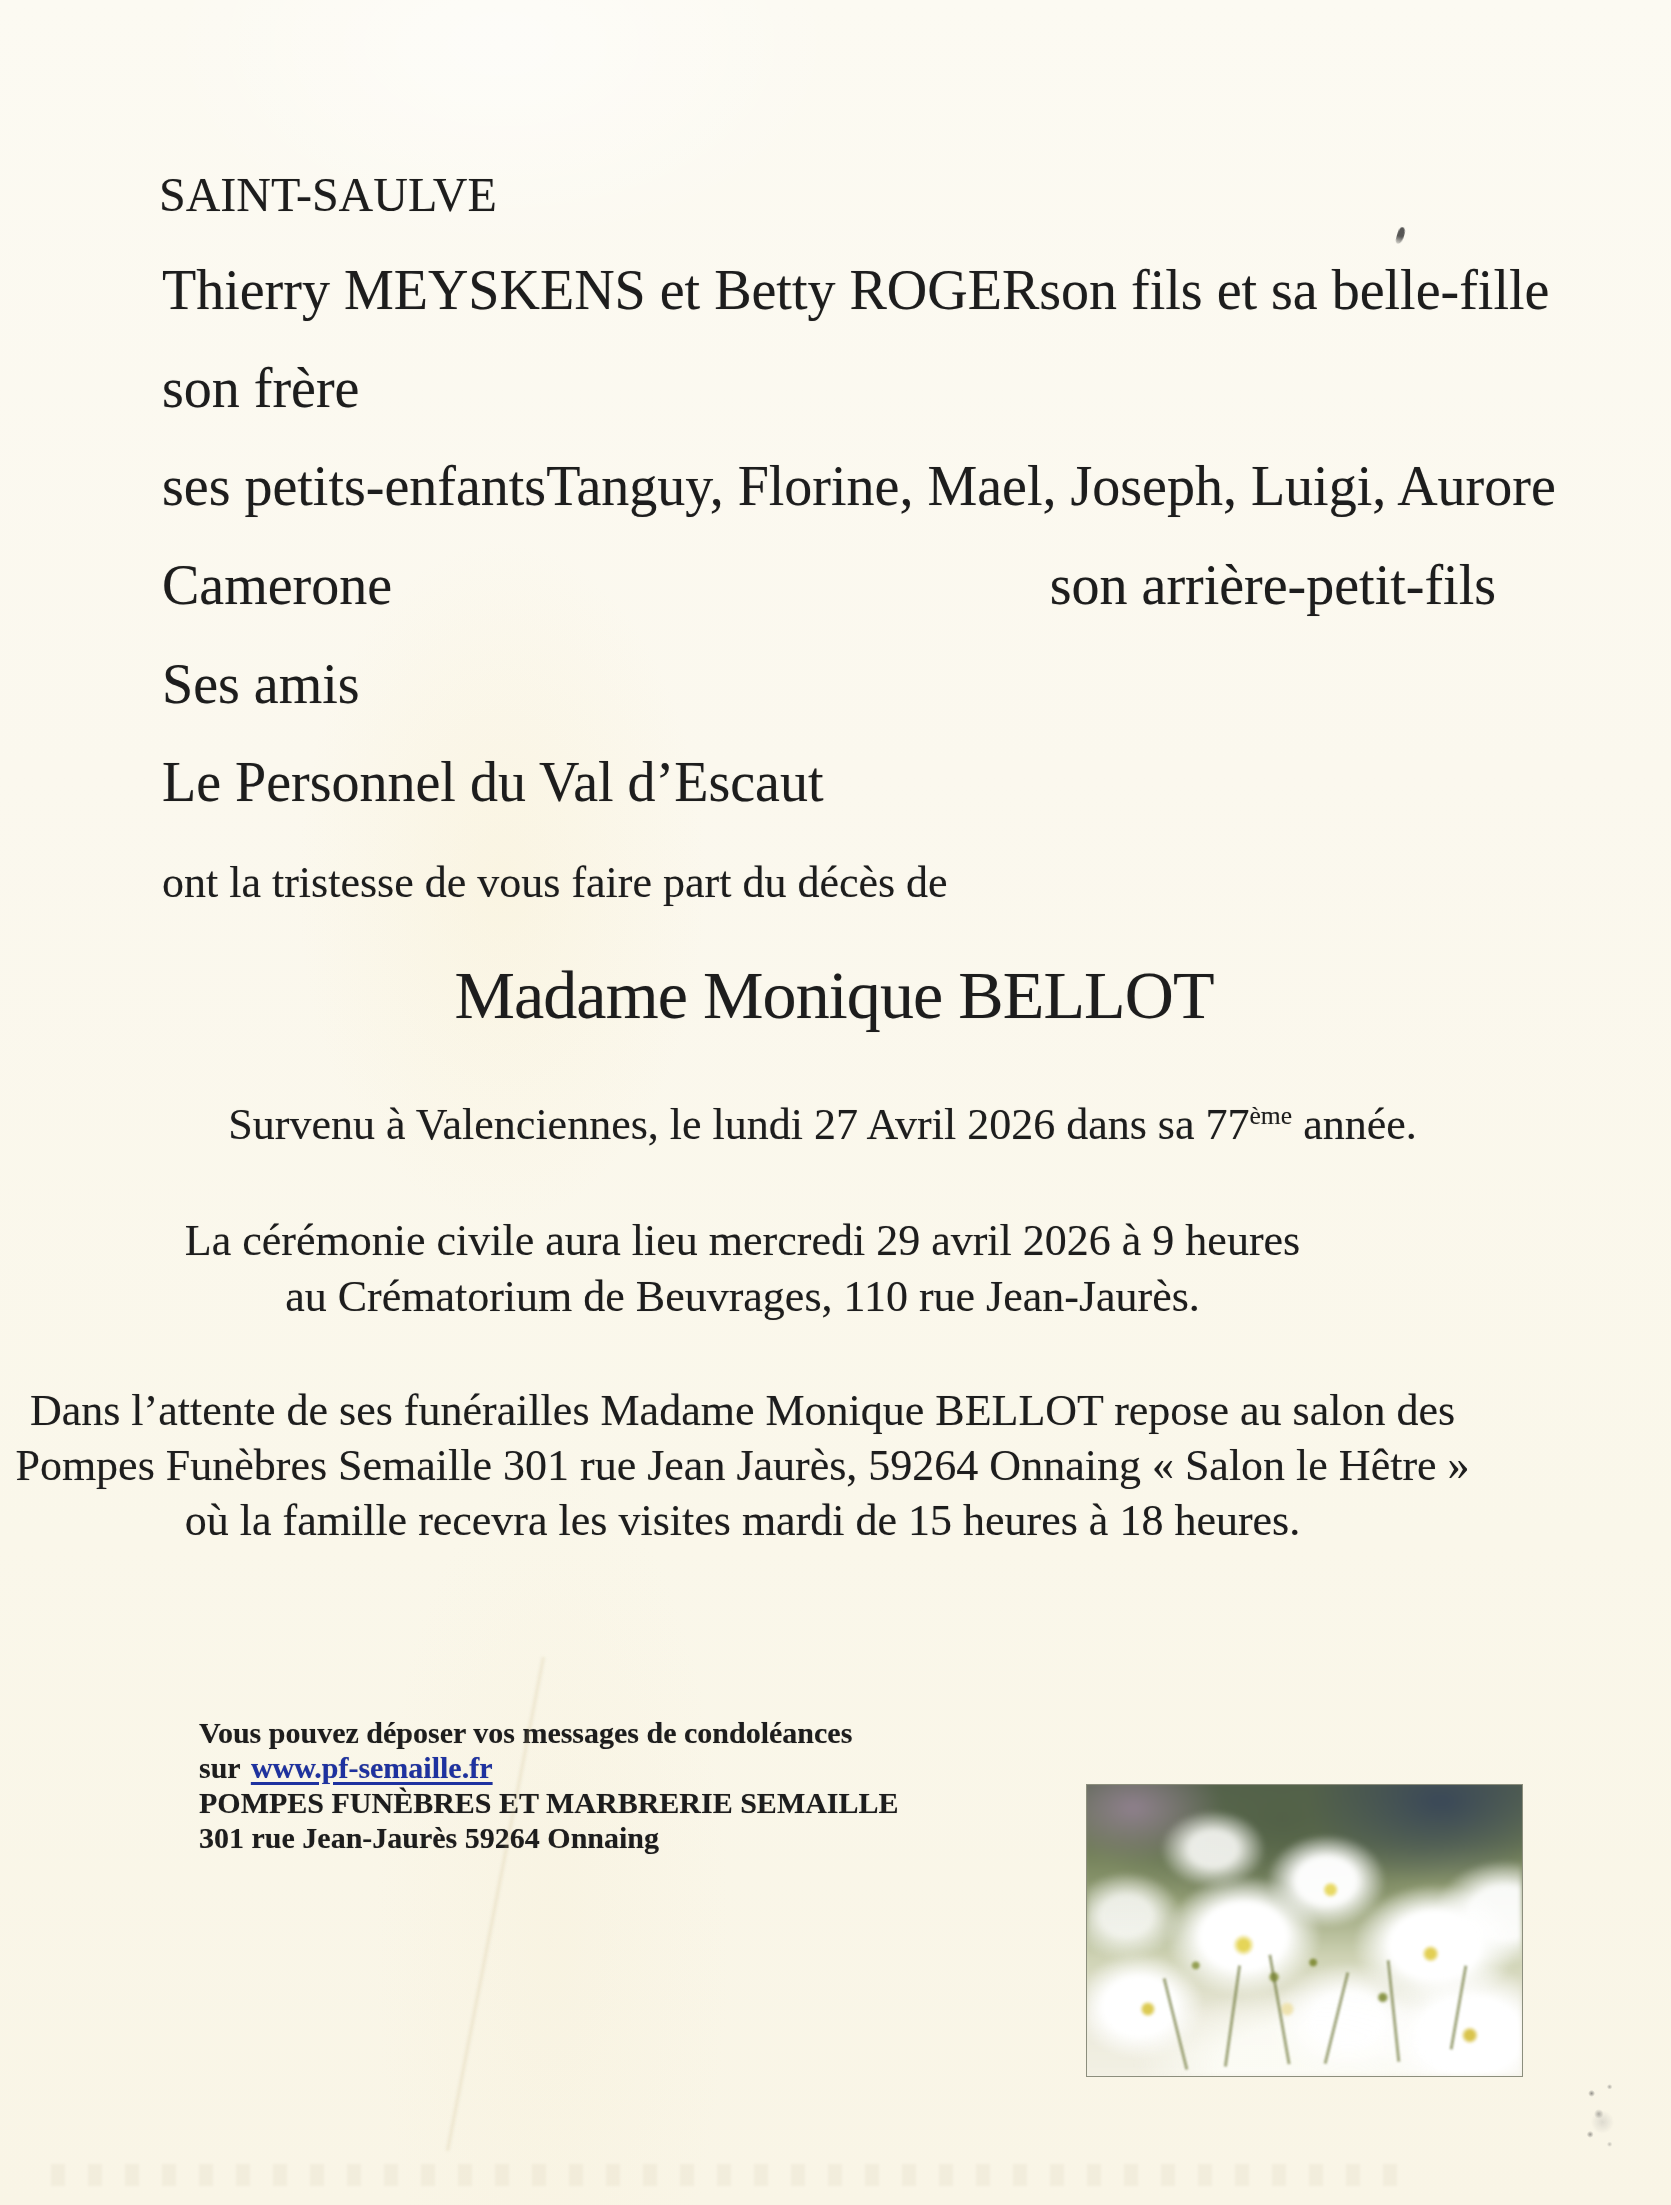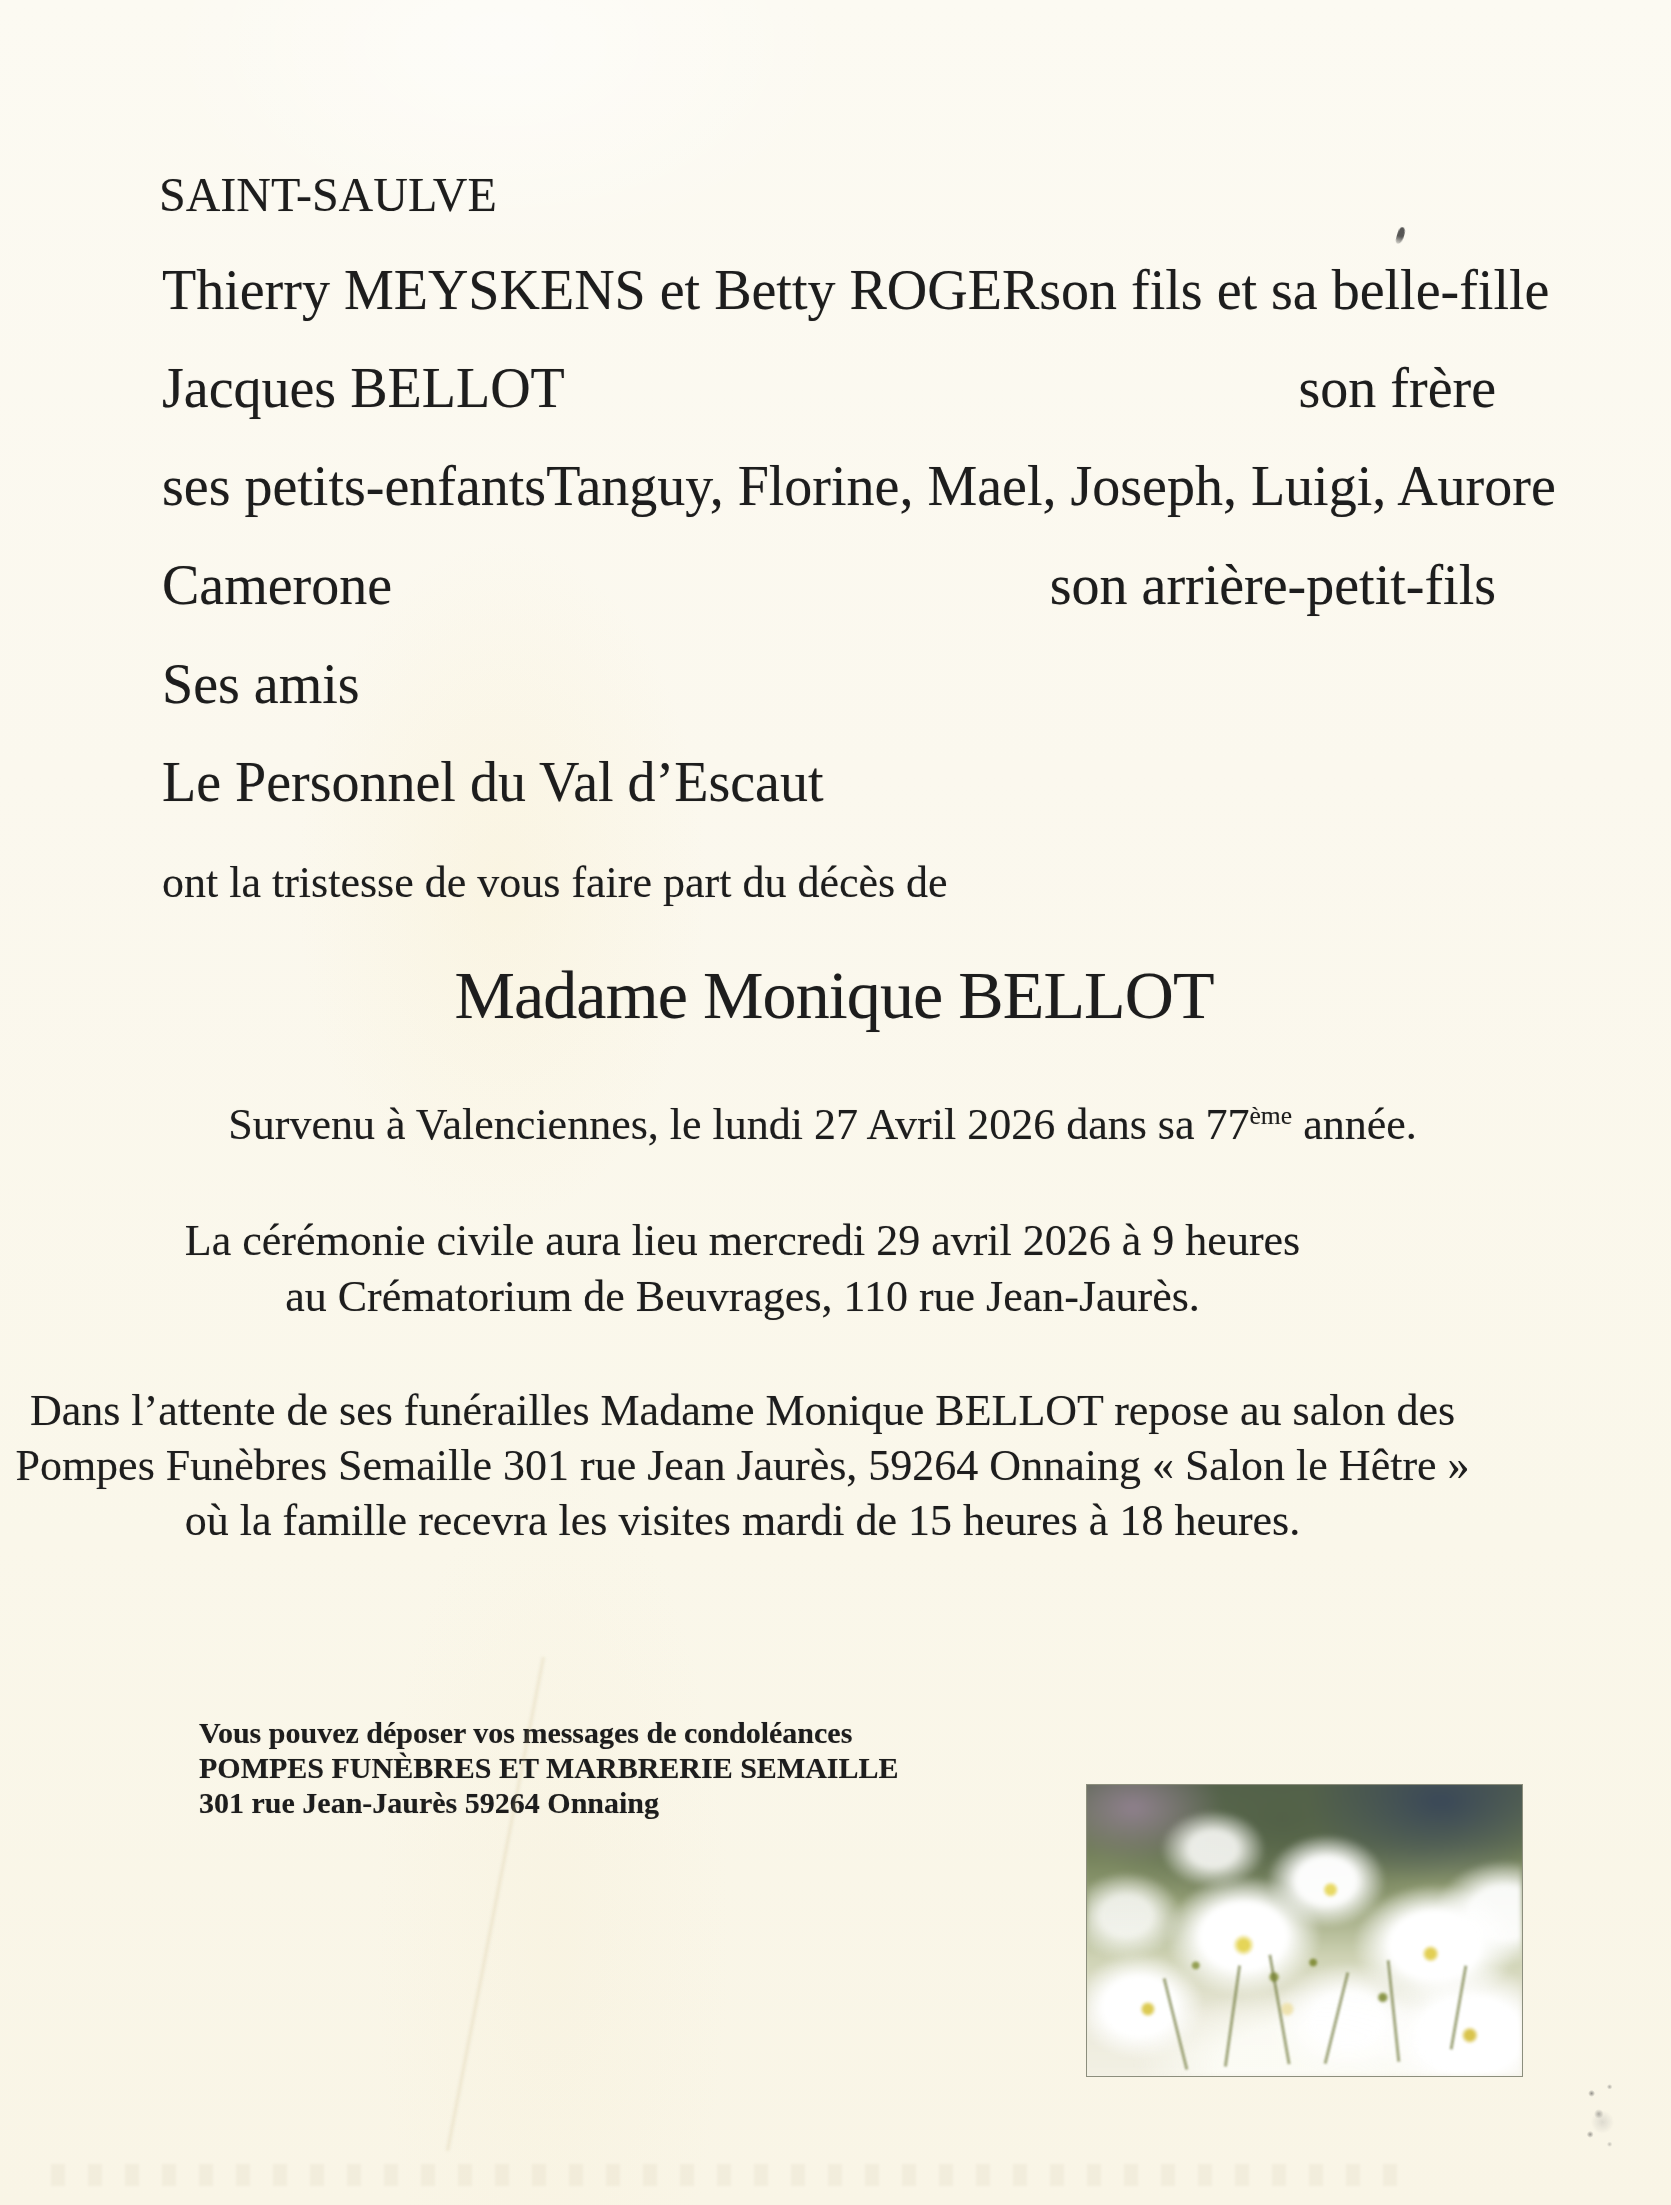"Jacques BELLOT" span { html: <span>Jacques BELLOT</span> -> none }
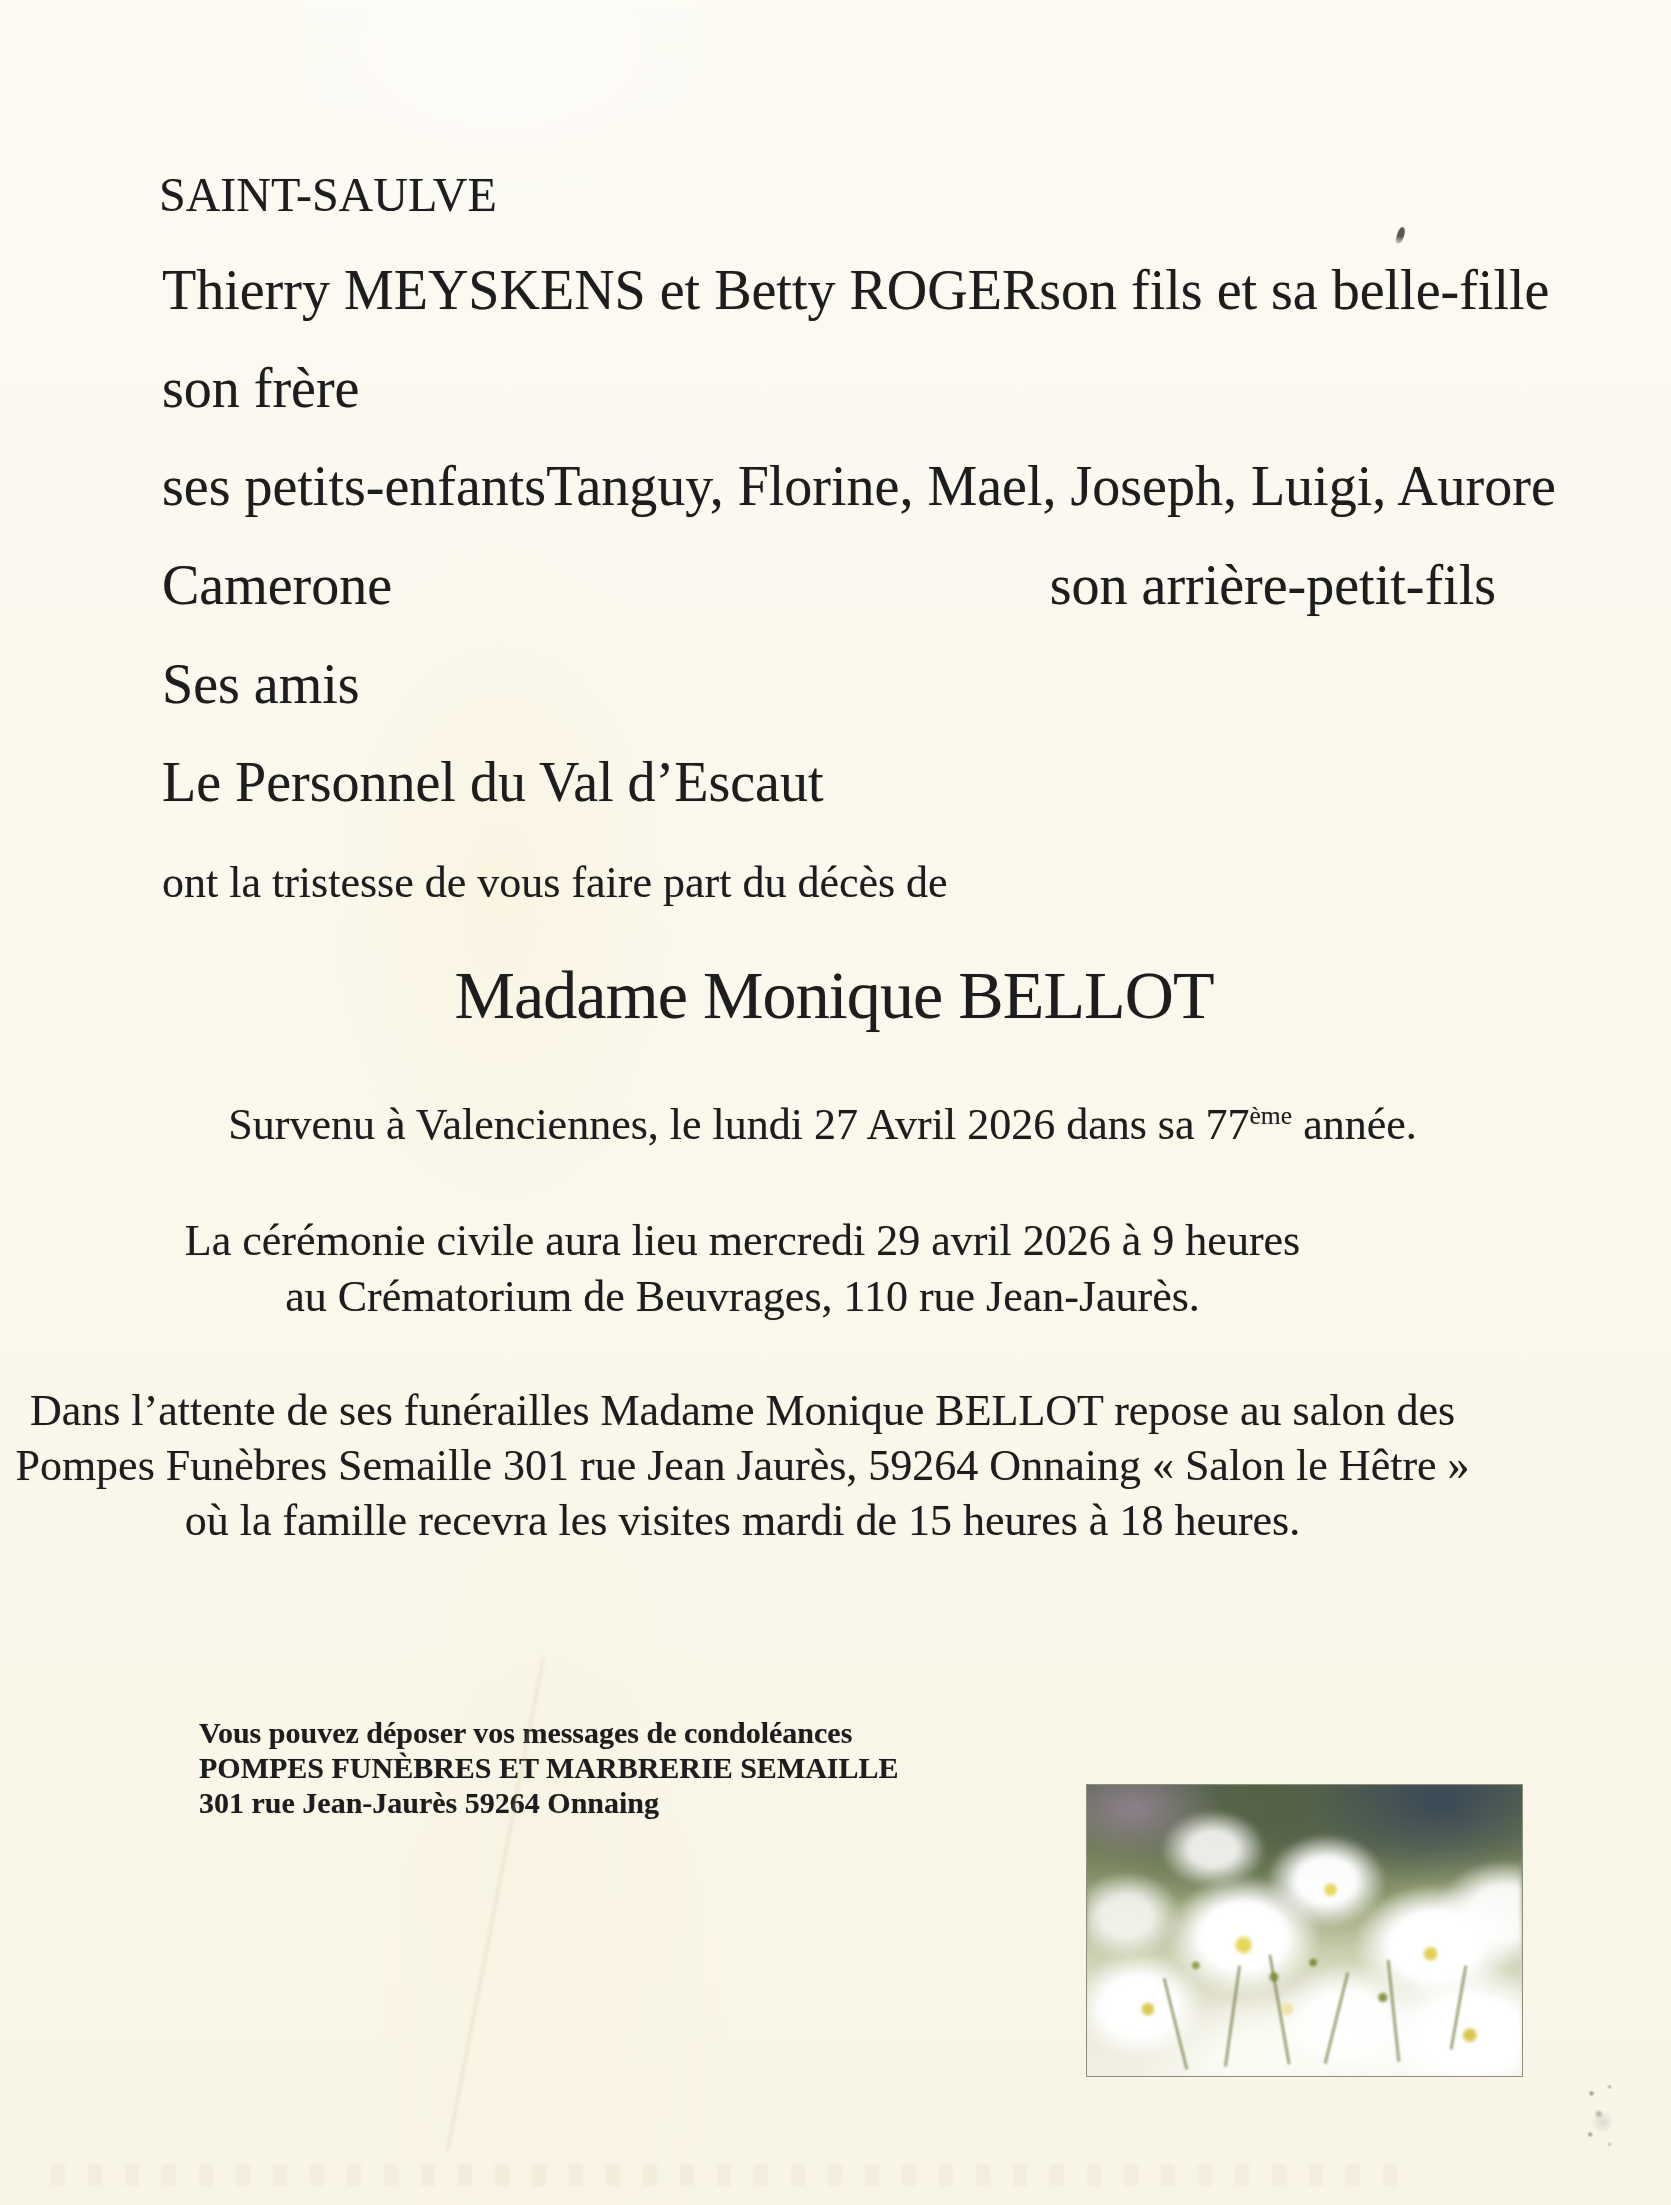"sur www.pf-semaille.fr" div { html: none -> <div> <span>sur</span><span>www.pf-semaille.fr</span> </div> }
